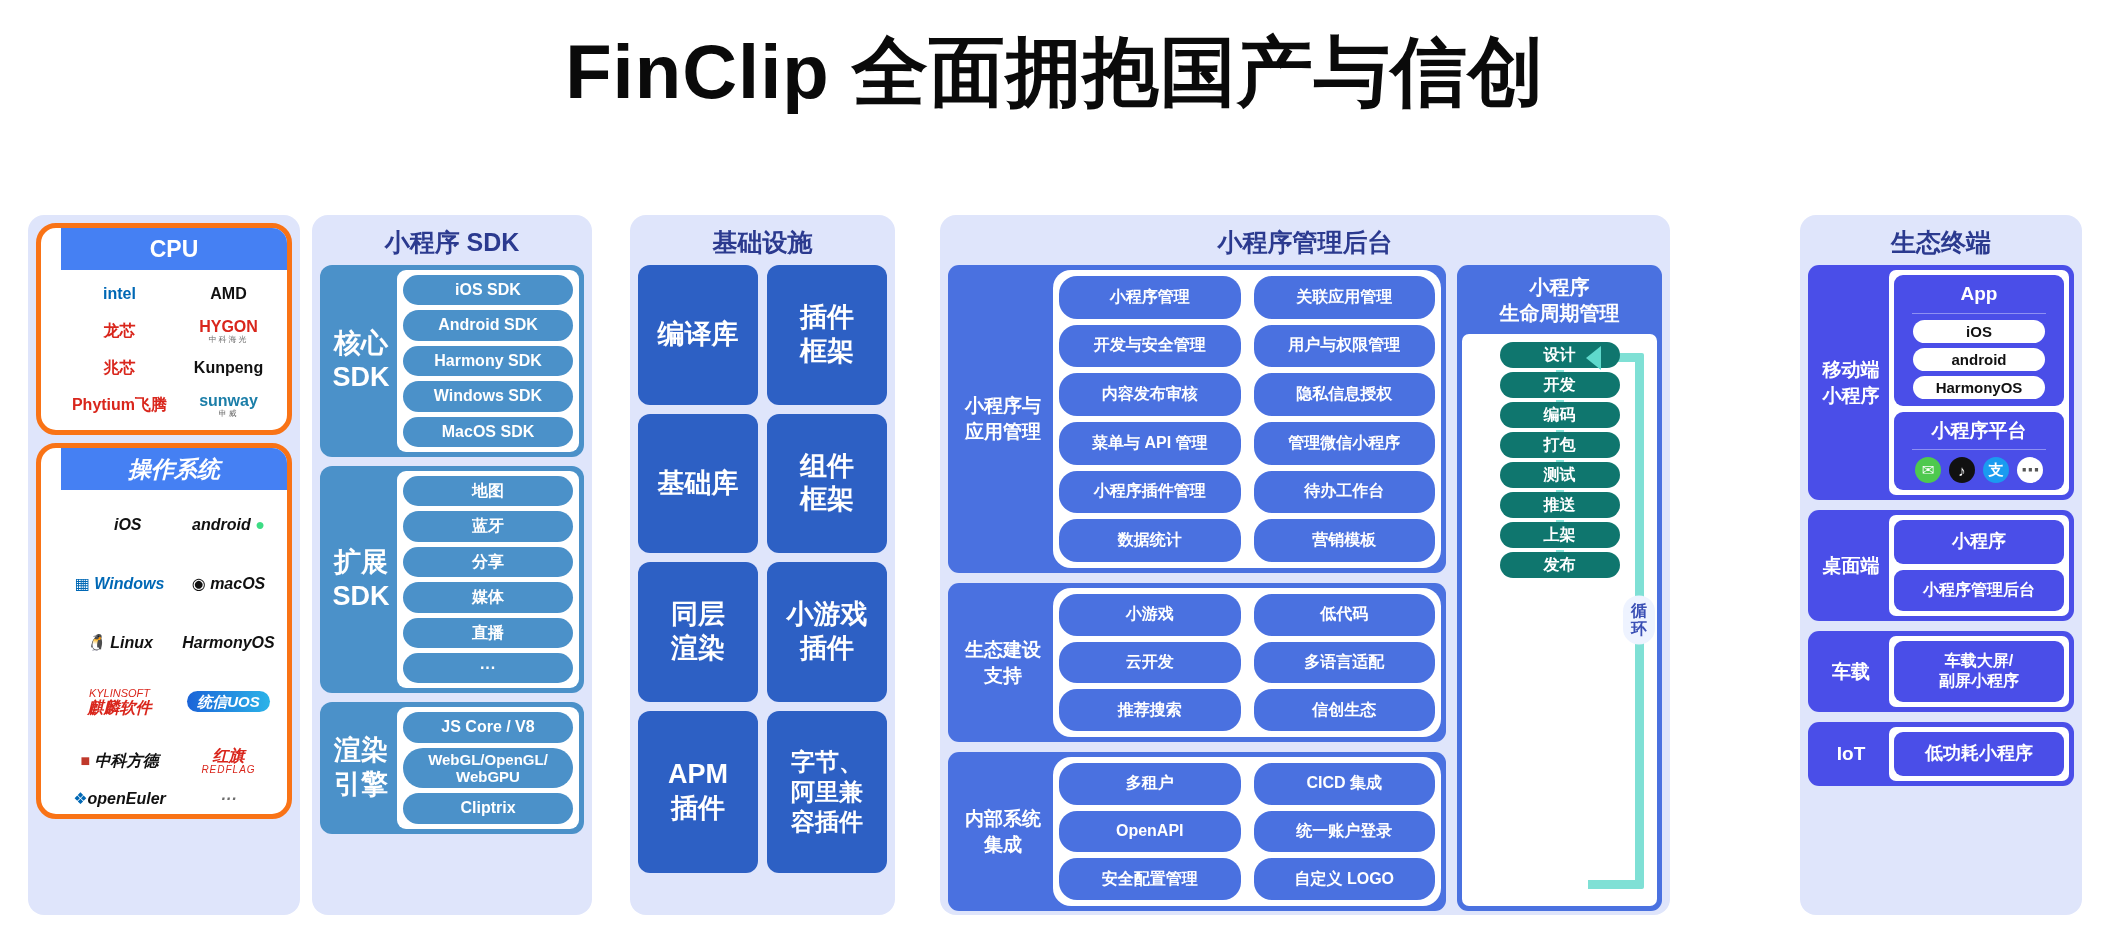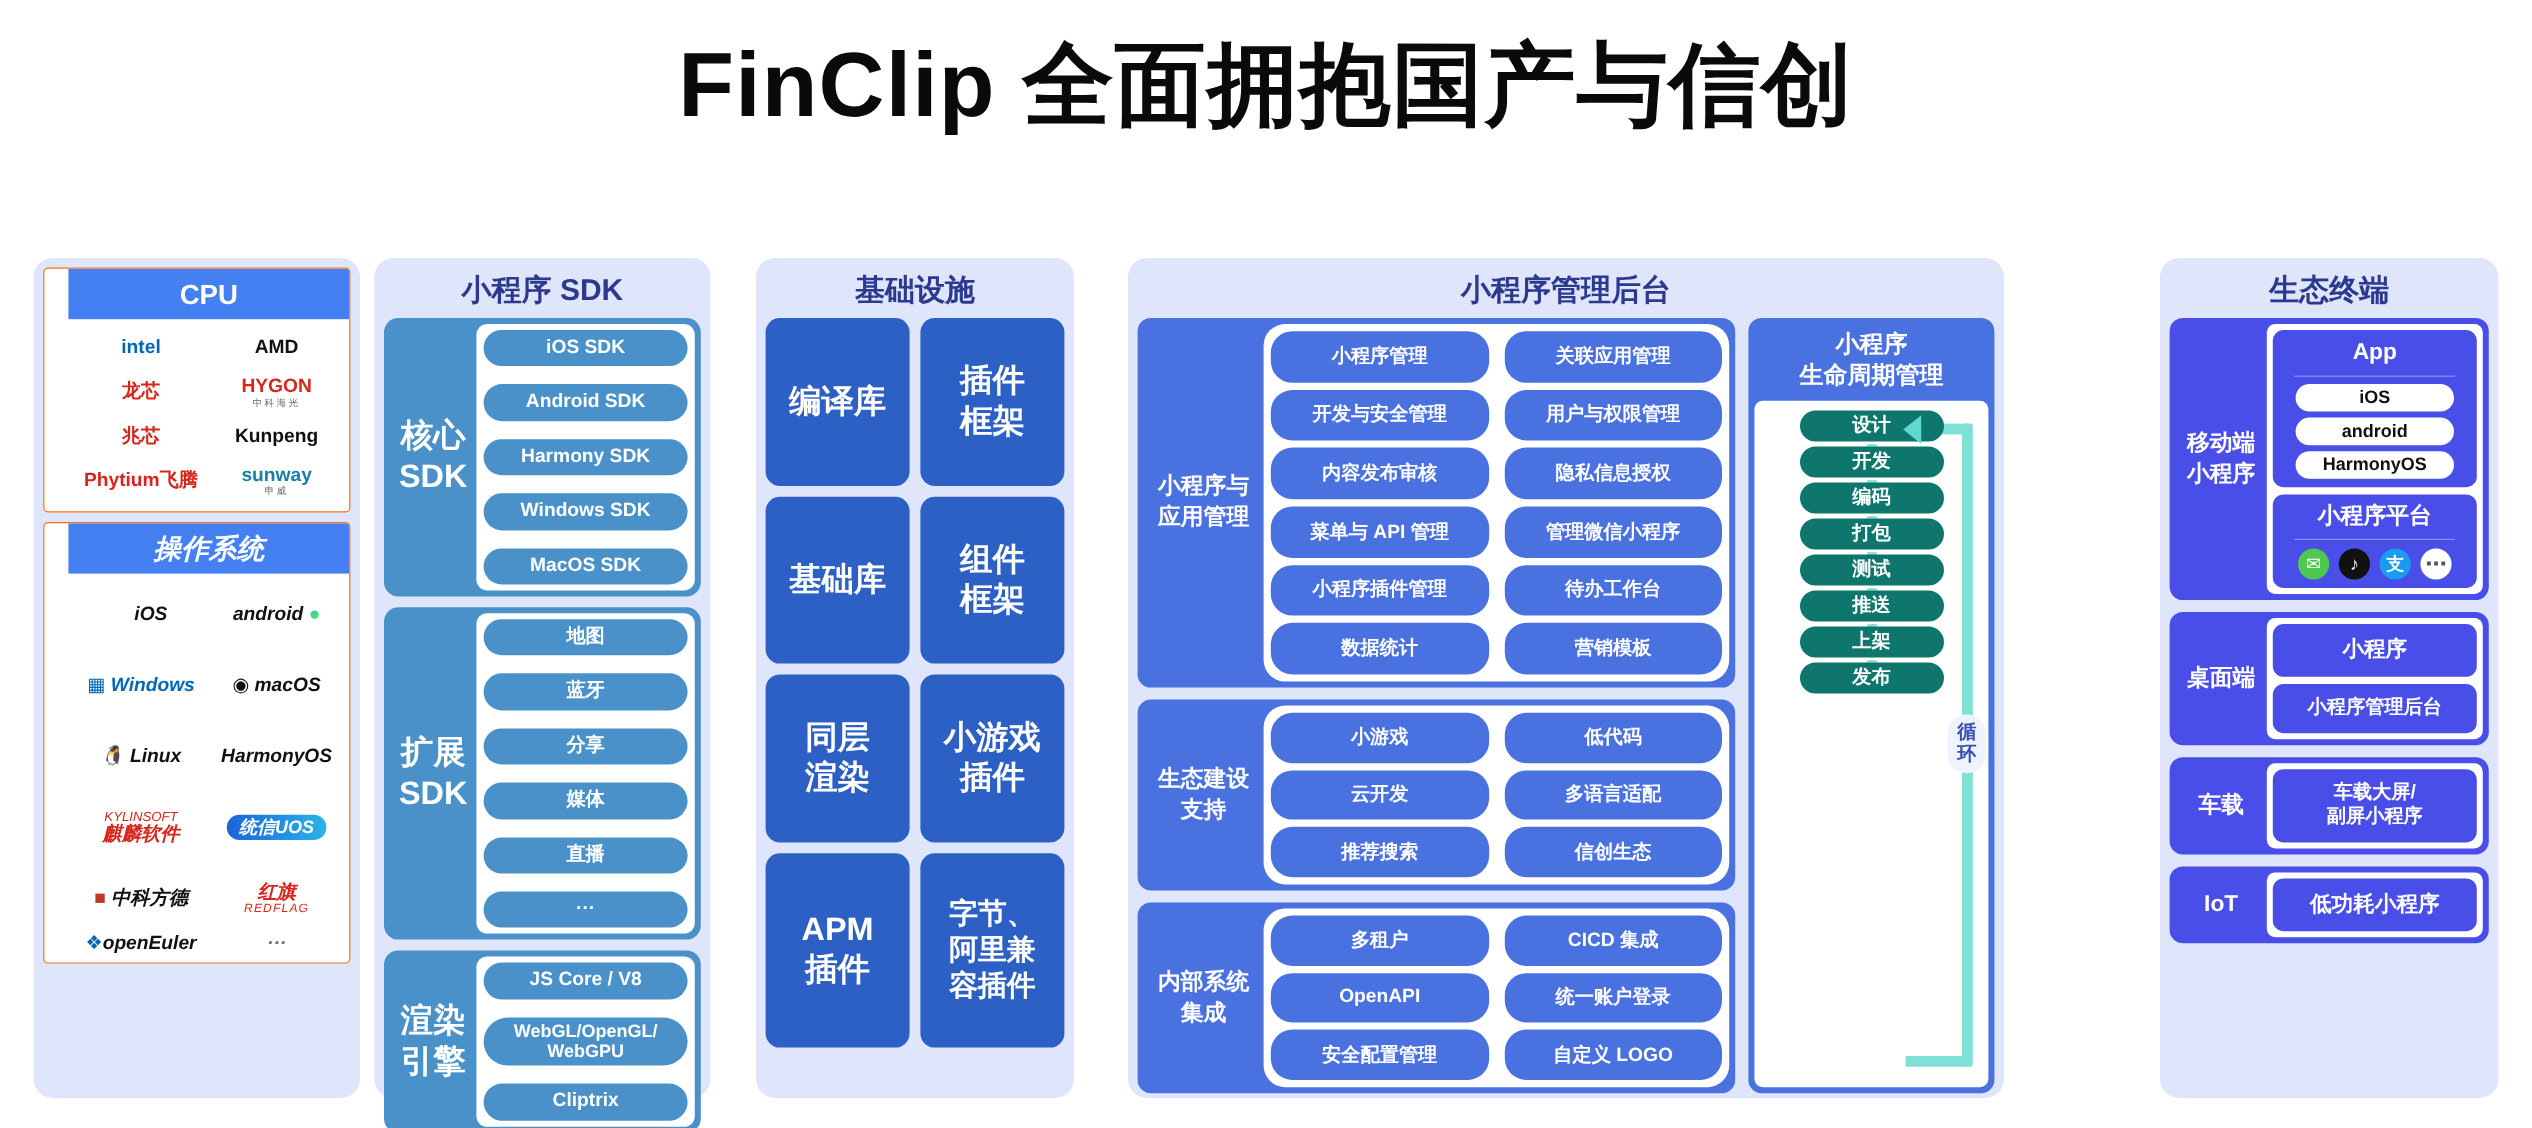"CPU" .base-card { border: 1px solid #f97316 -> 5px solid #f97316; border-radius: 4px -> 20px }
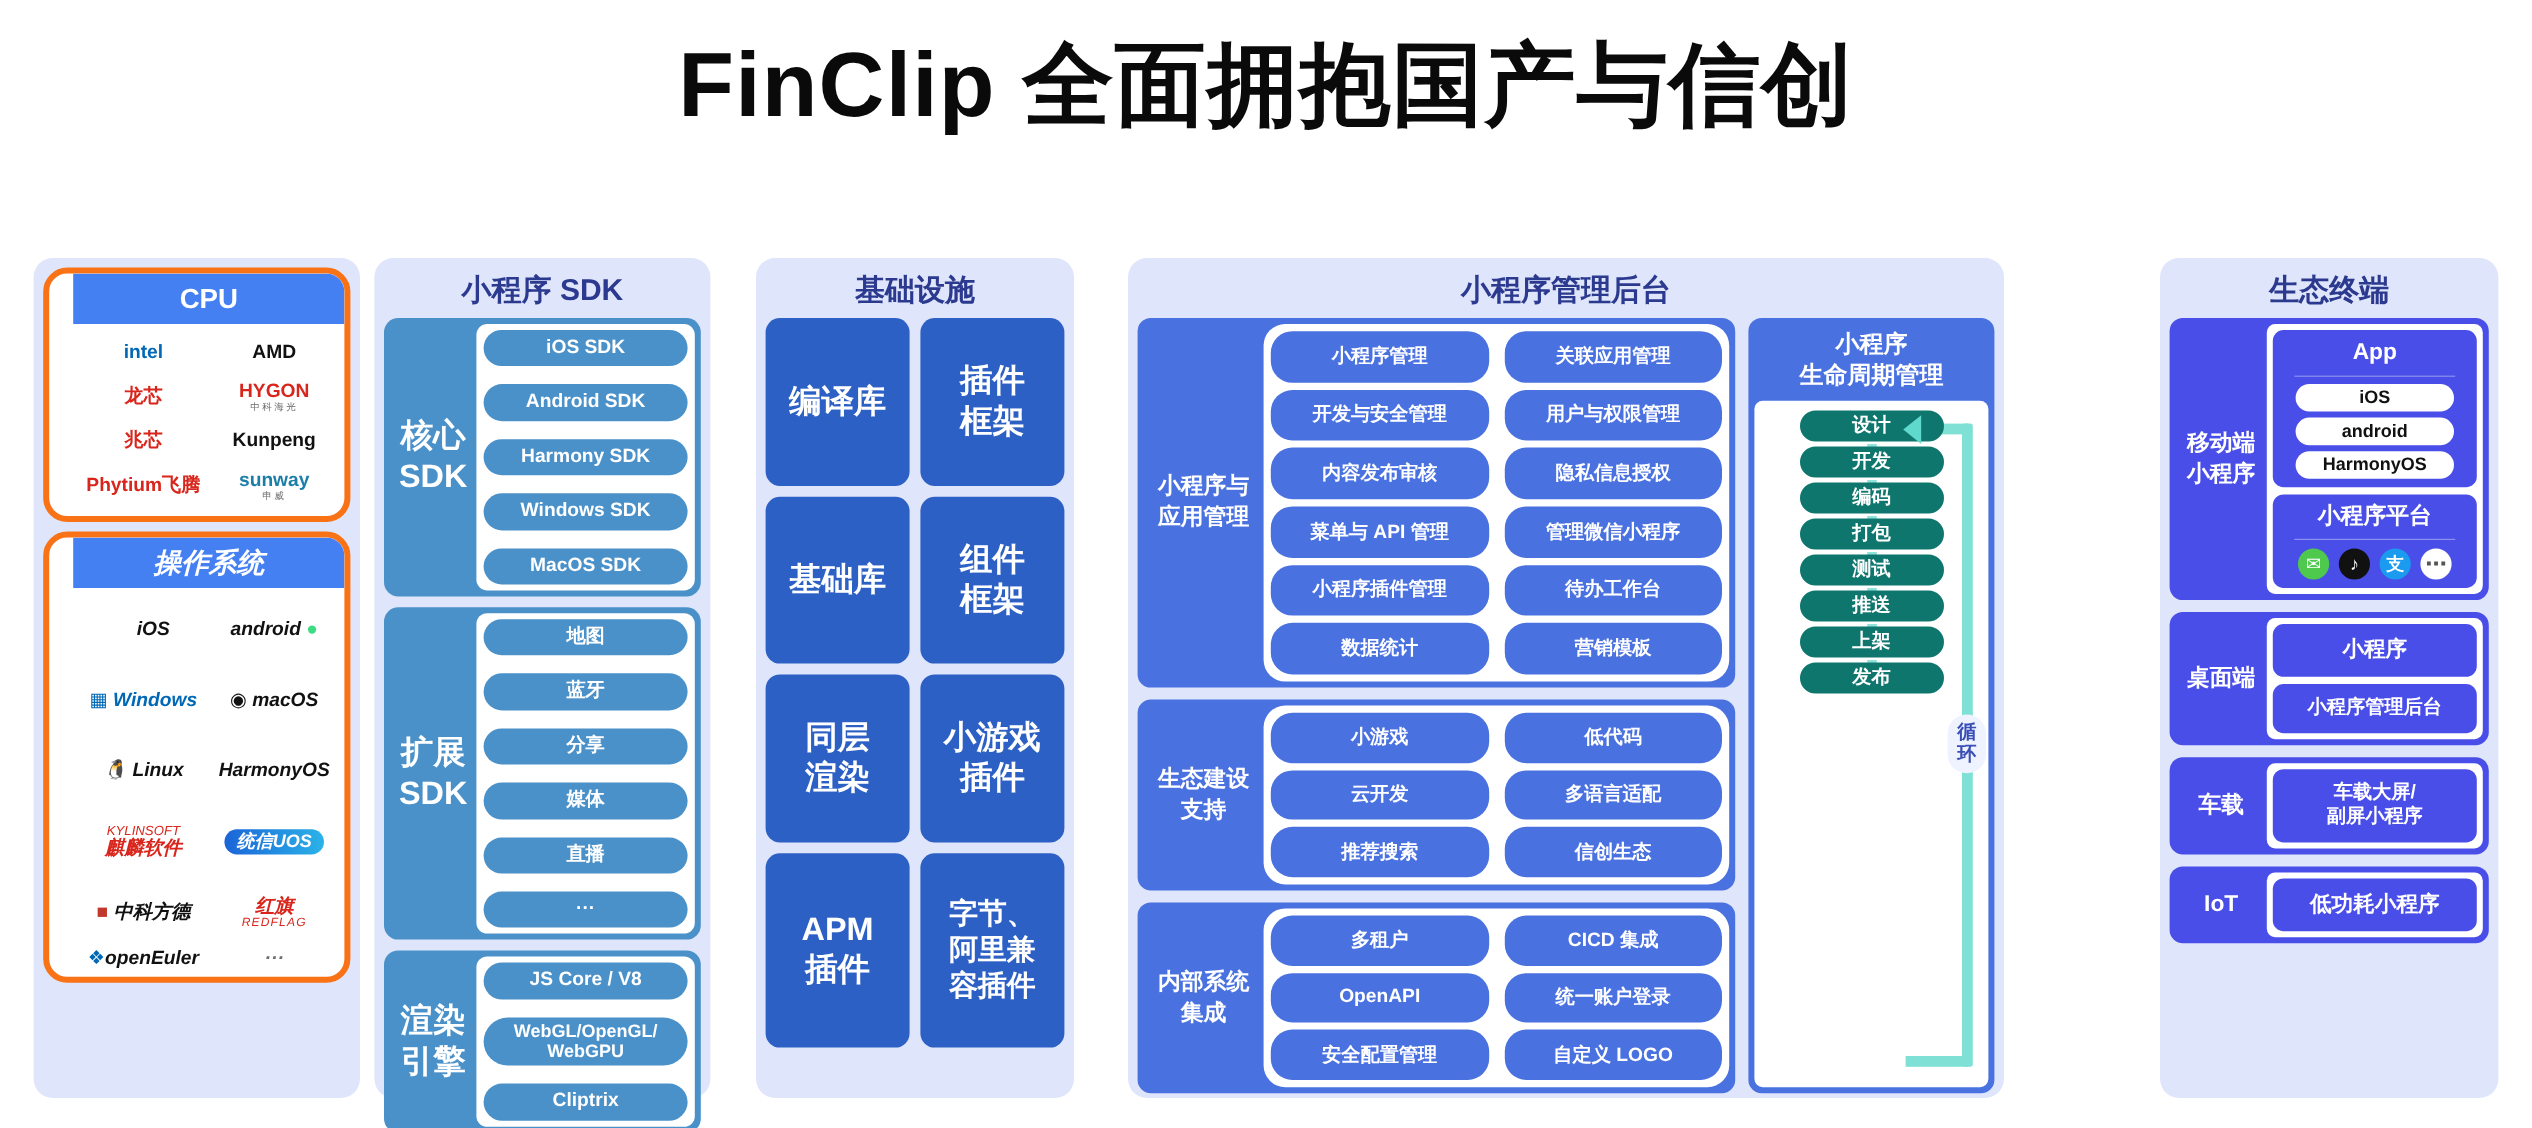"iOS SDK" .sdk-list { gap: 15px -> 5px }
